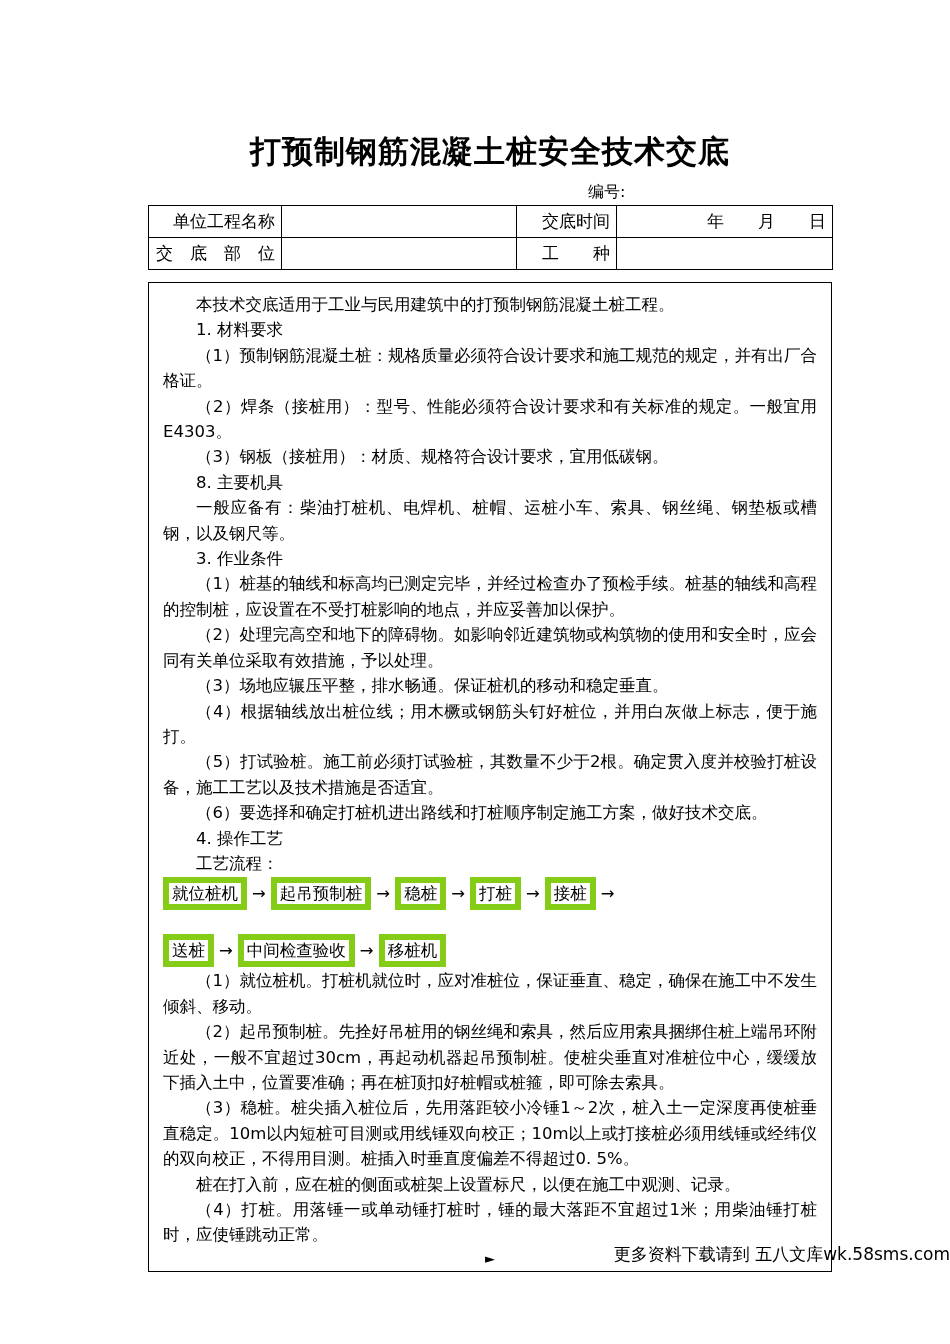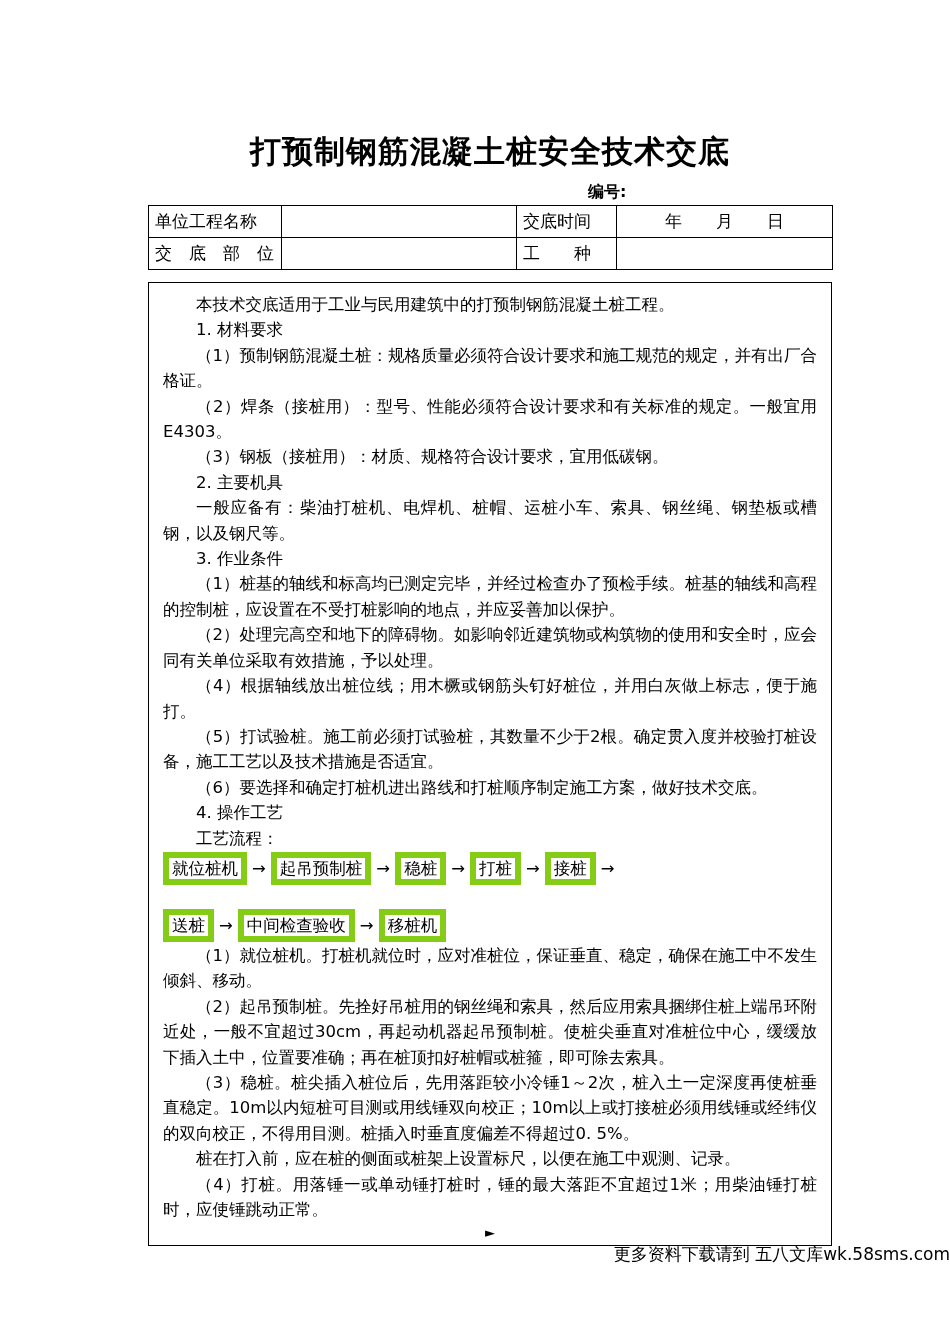"编号:" .number-line { font-weight: bold -> none }
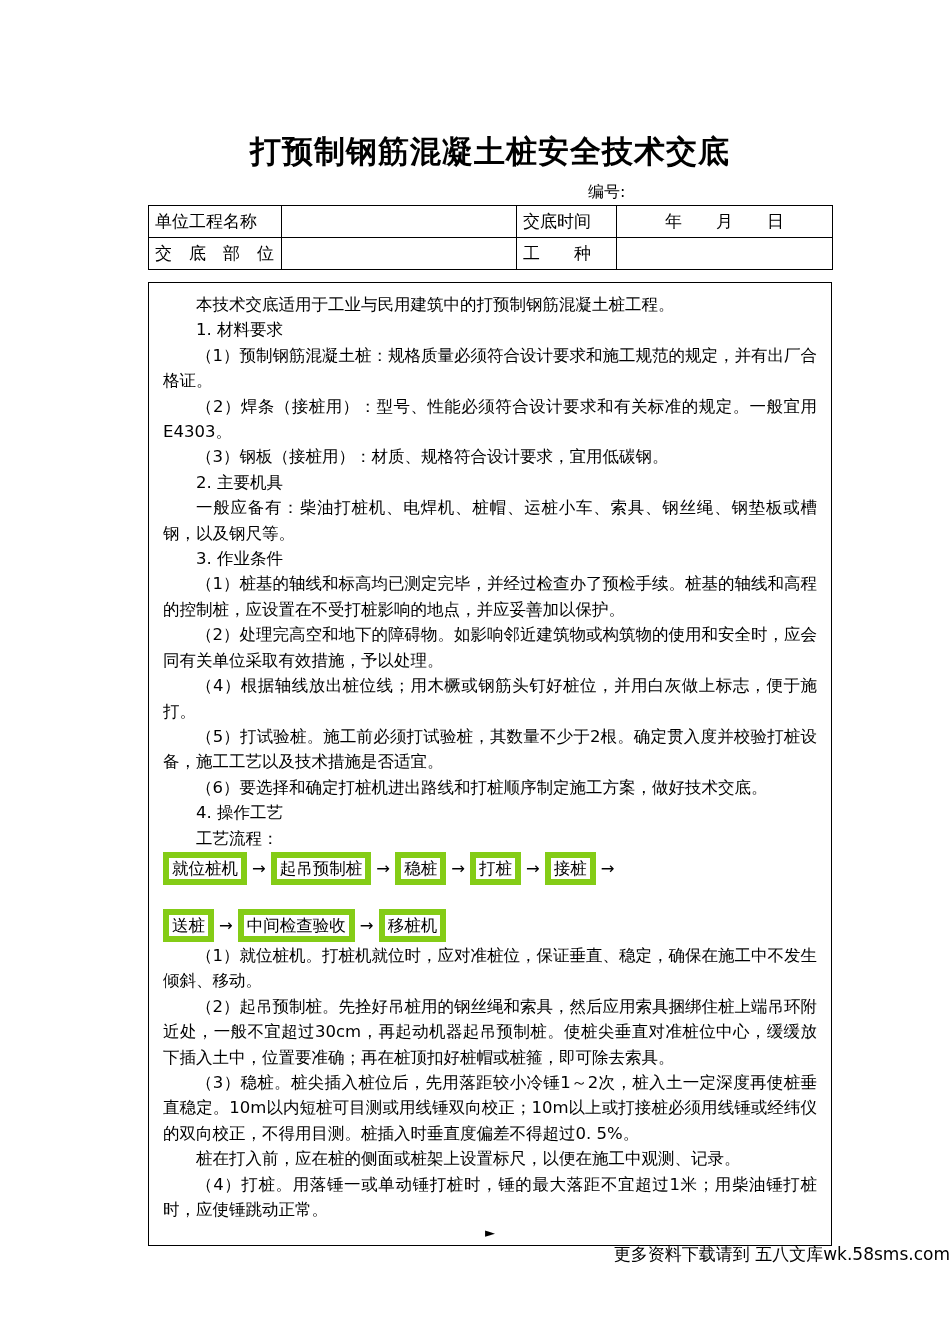"单位工程名称" table.info td { text-align: none -> right }
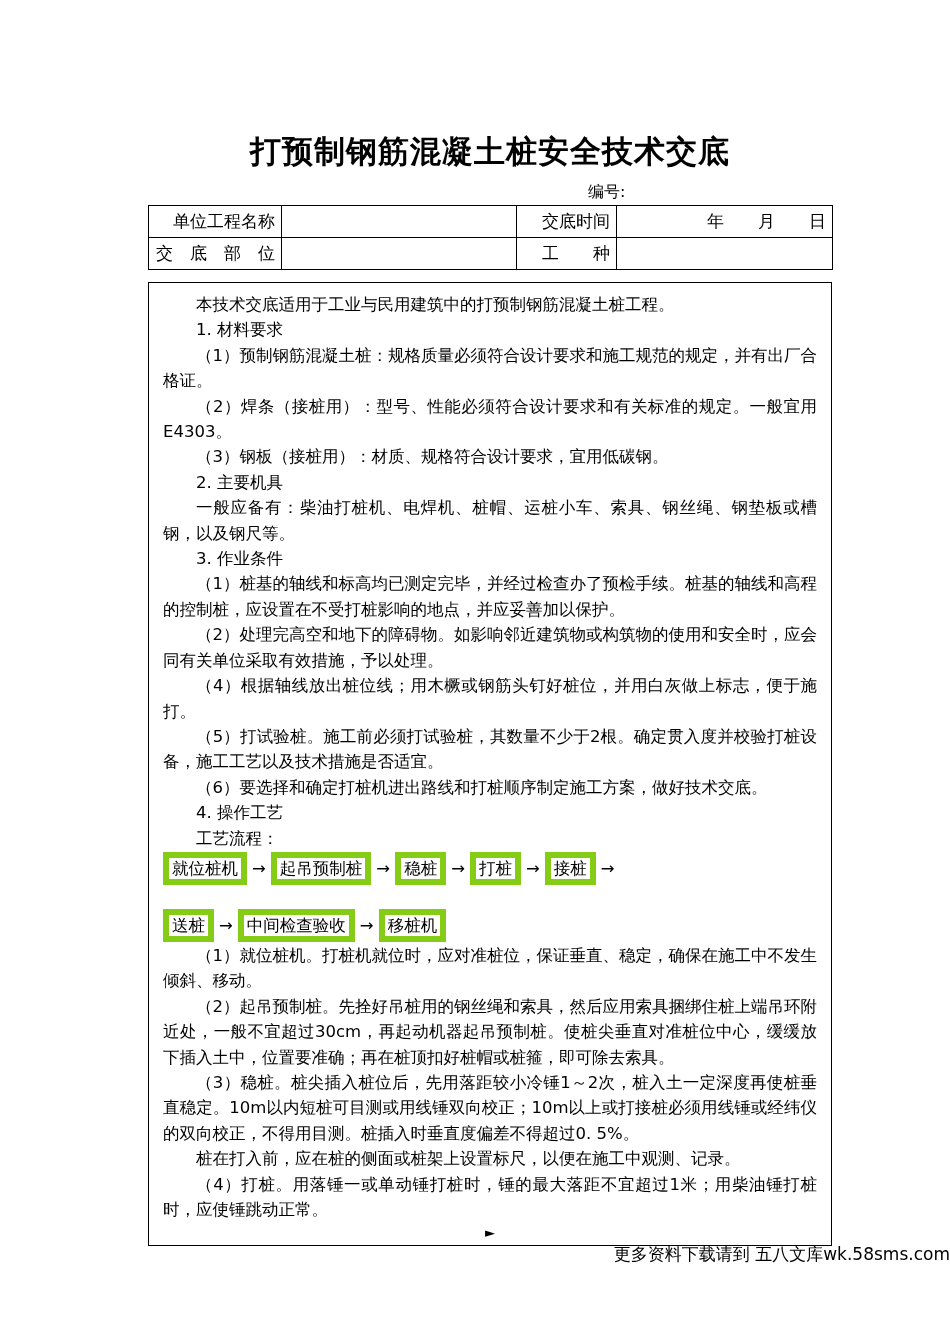"2. 主要机具" p.para { text: 2 -> 8 }
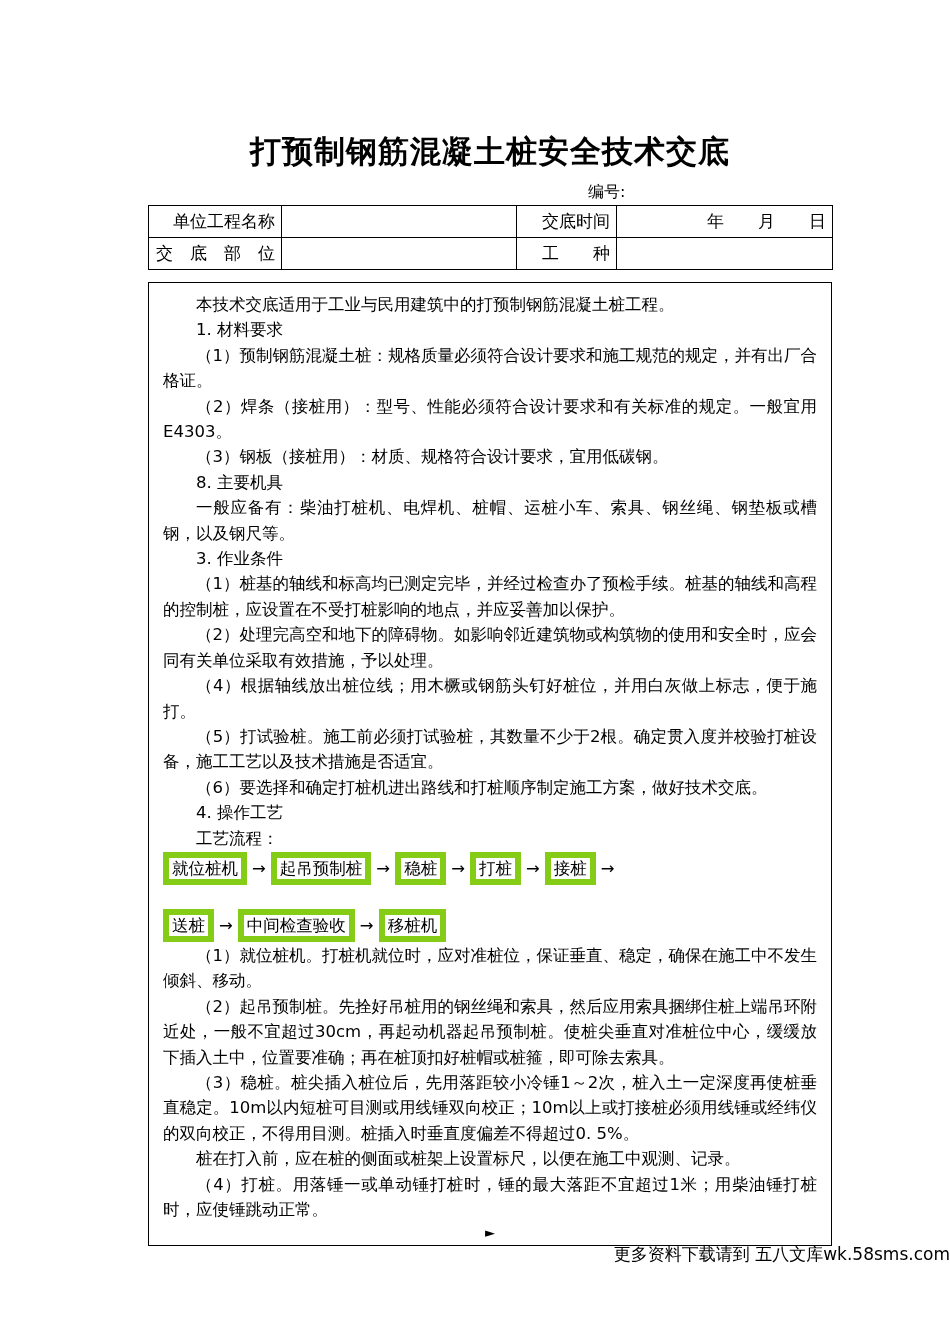"（3）场地应辗压平整，排水畅通。保证桩机的移动和稳定垂直。" p.para { html: none -> <p>（3）场地应辗压平整，排水畅通。保证桩机的移动和稳定垂直。</p> }
